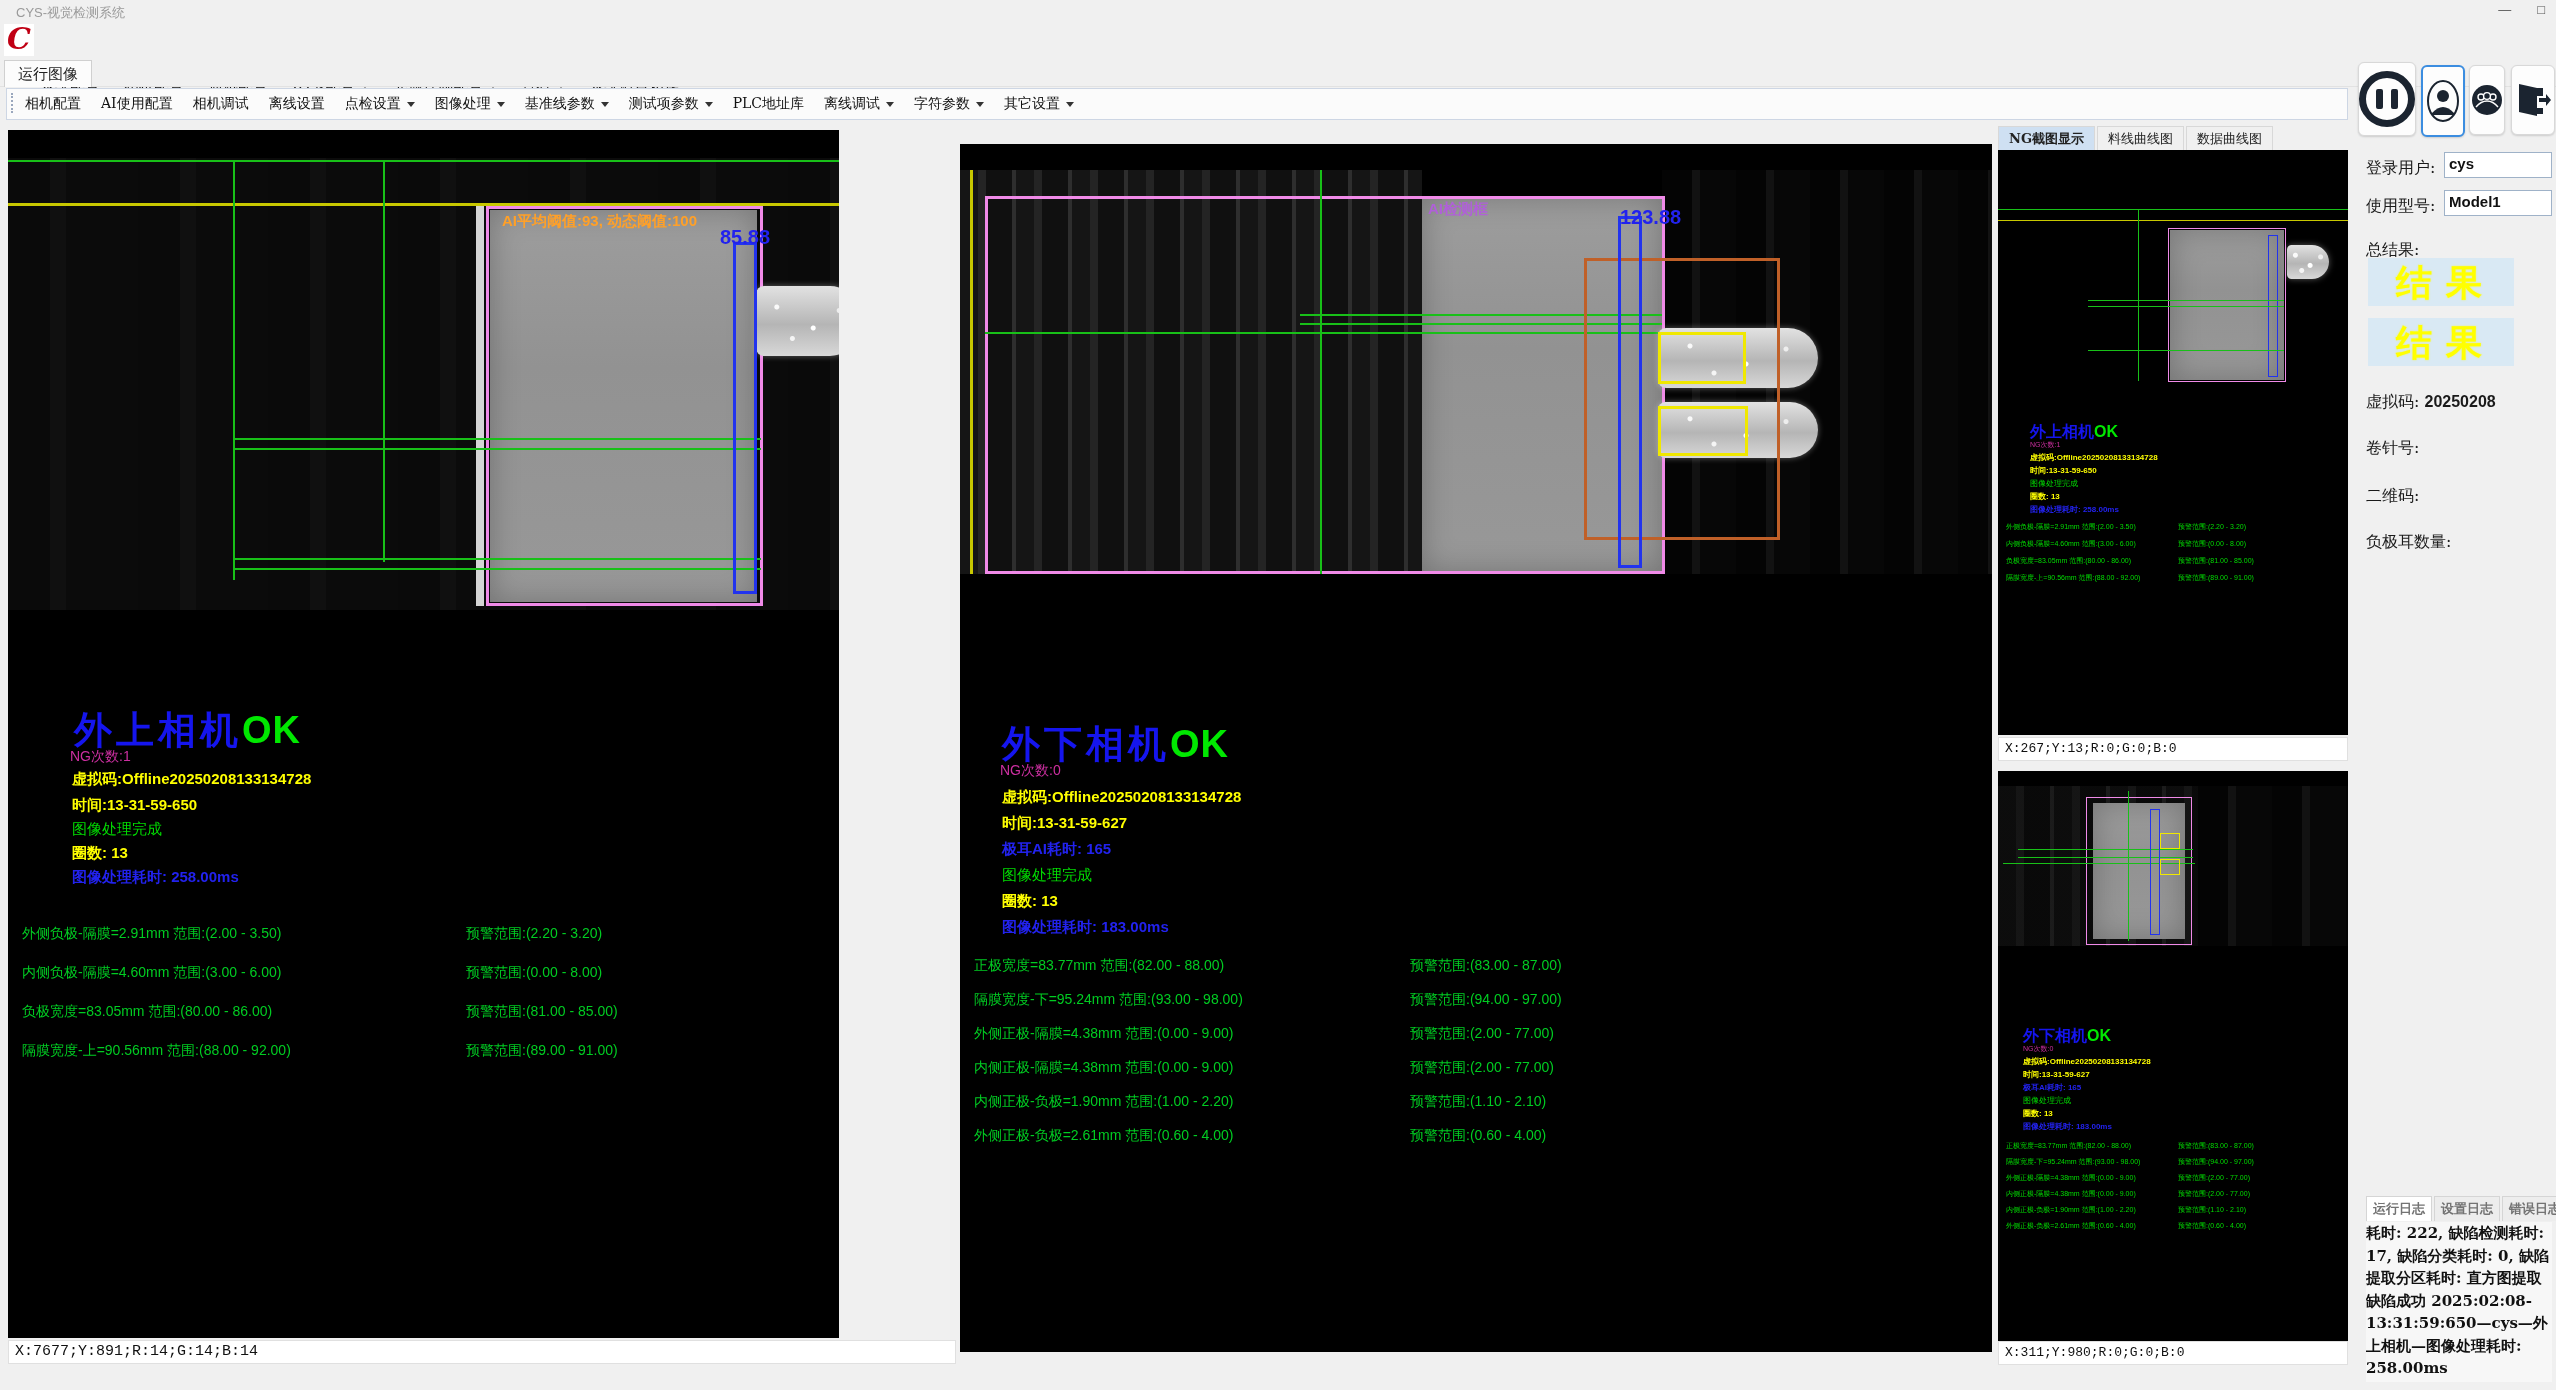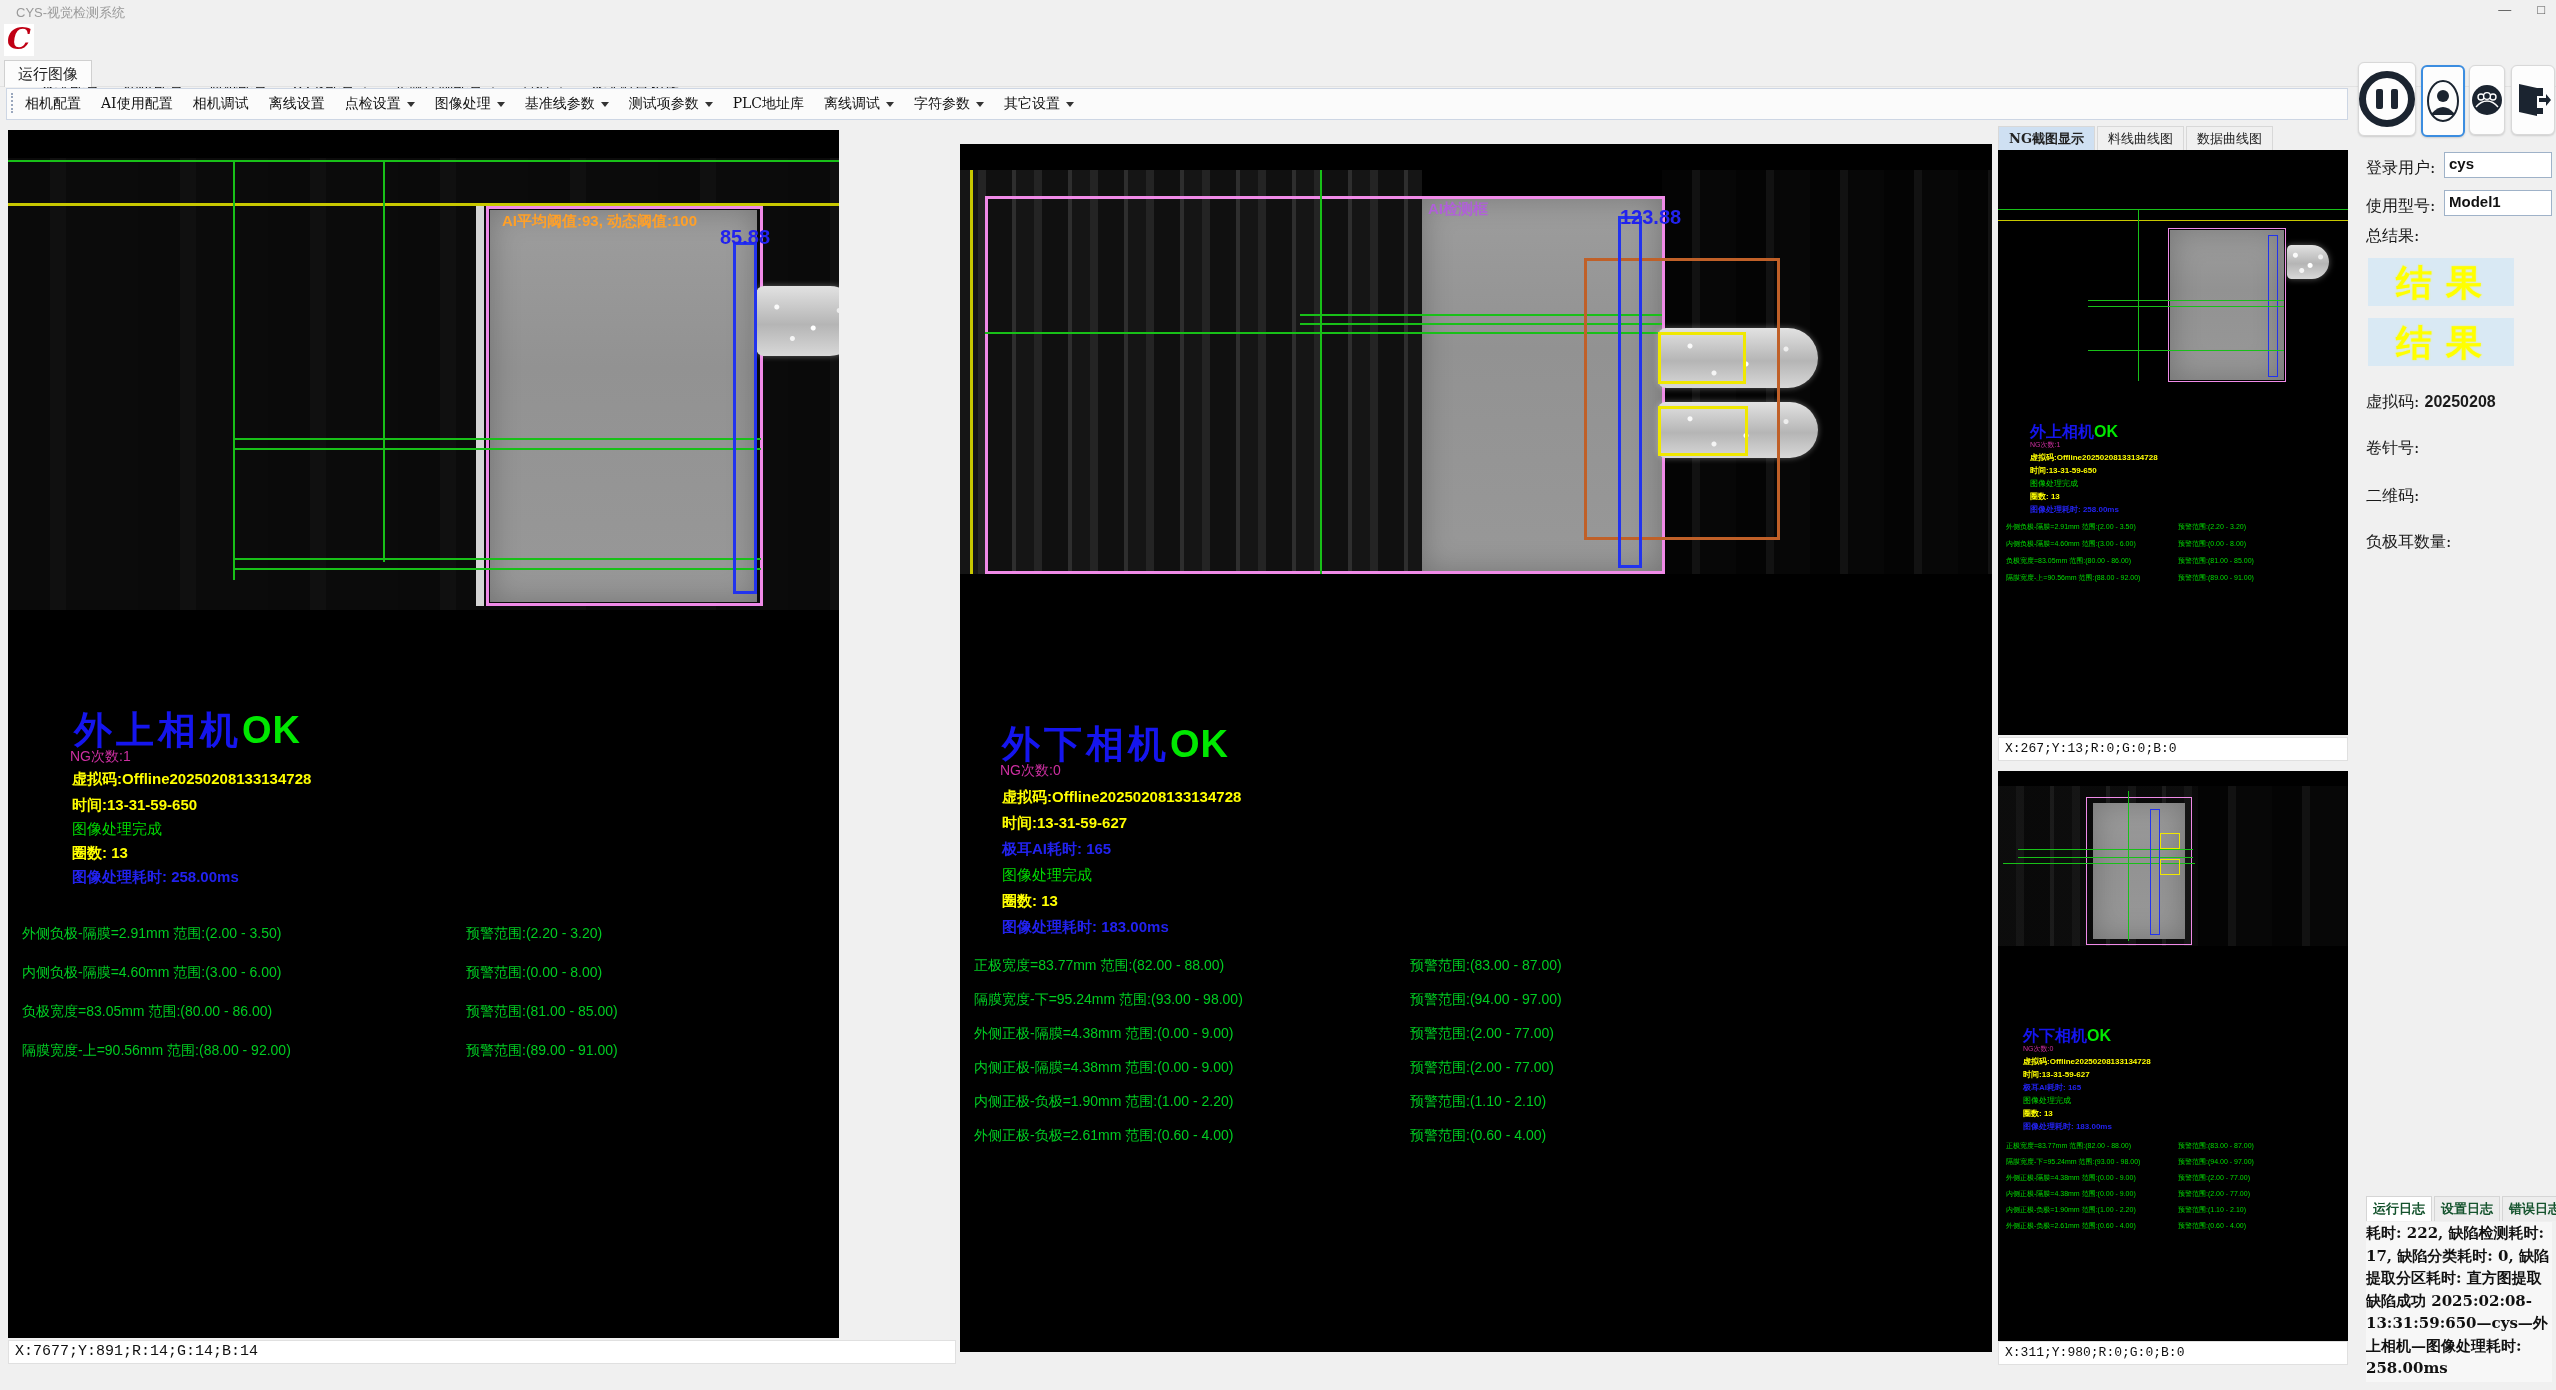"总结果:" div.rlabel { top: 226px -> 240px }
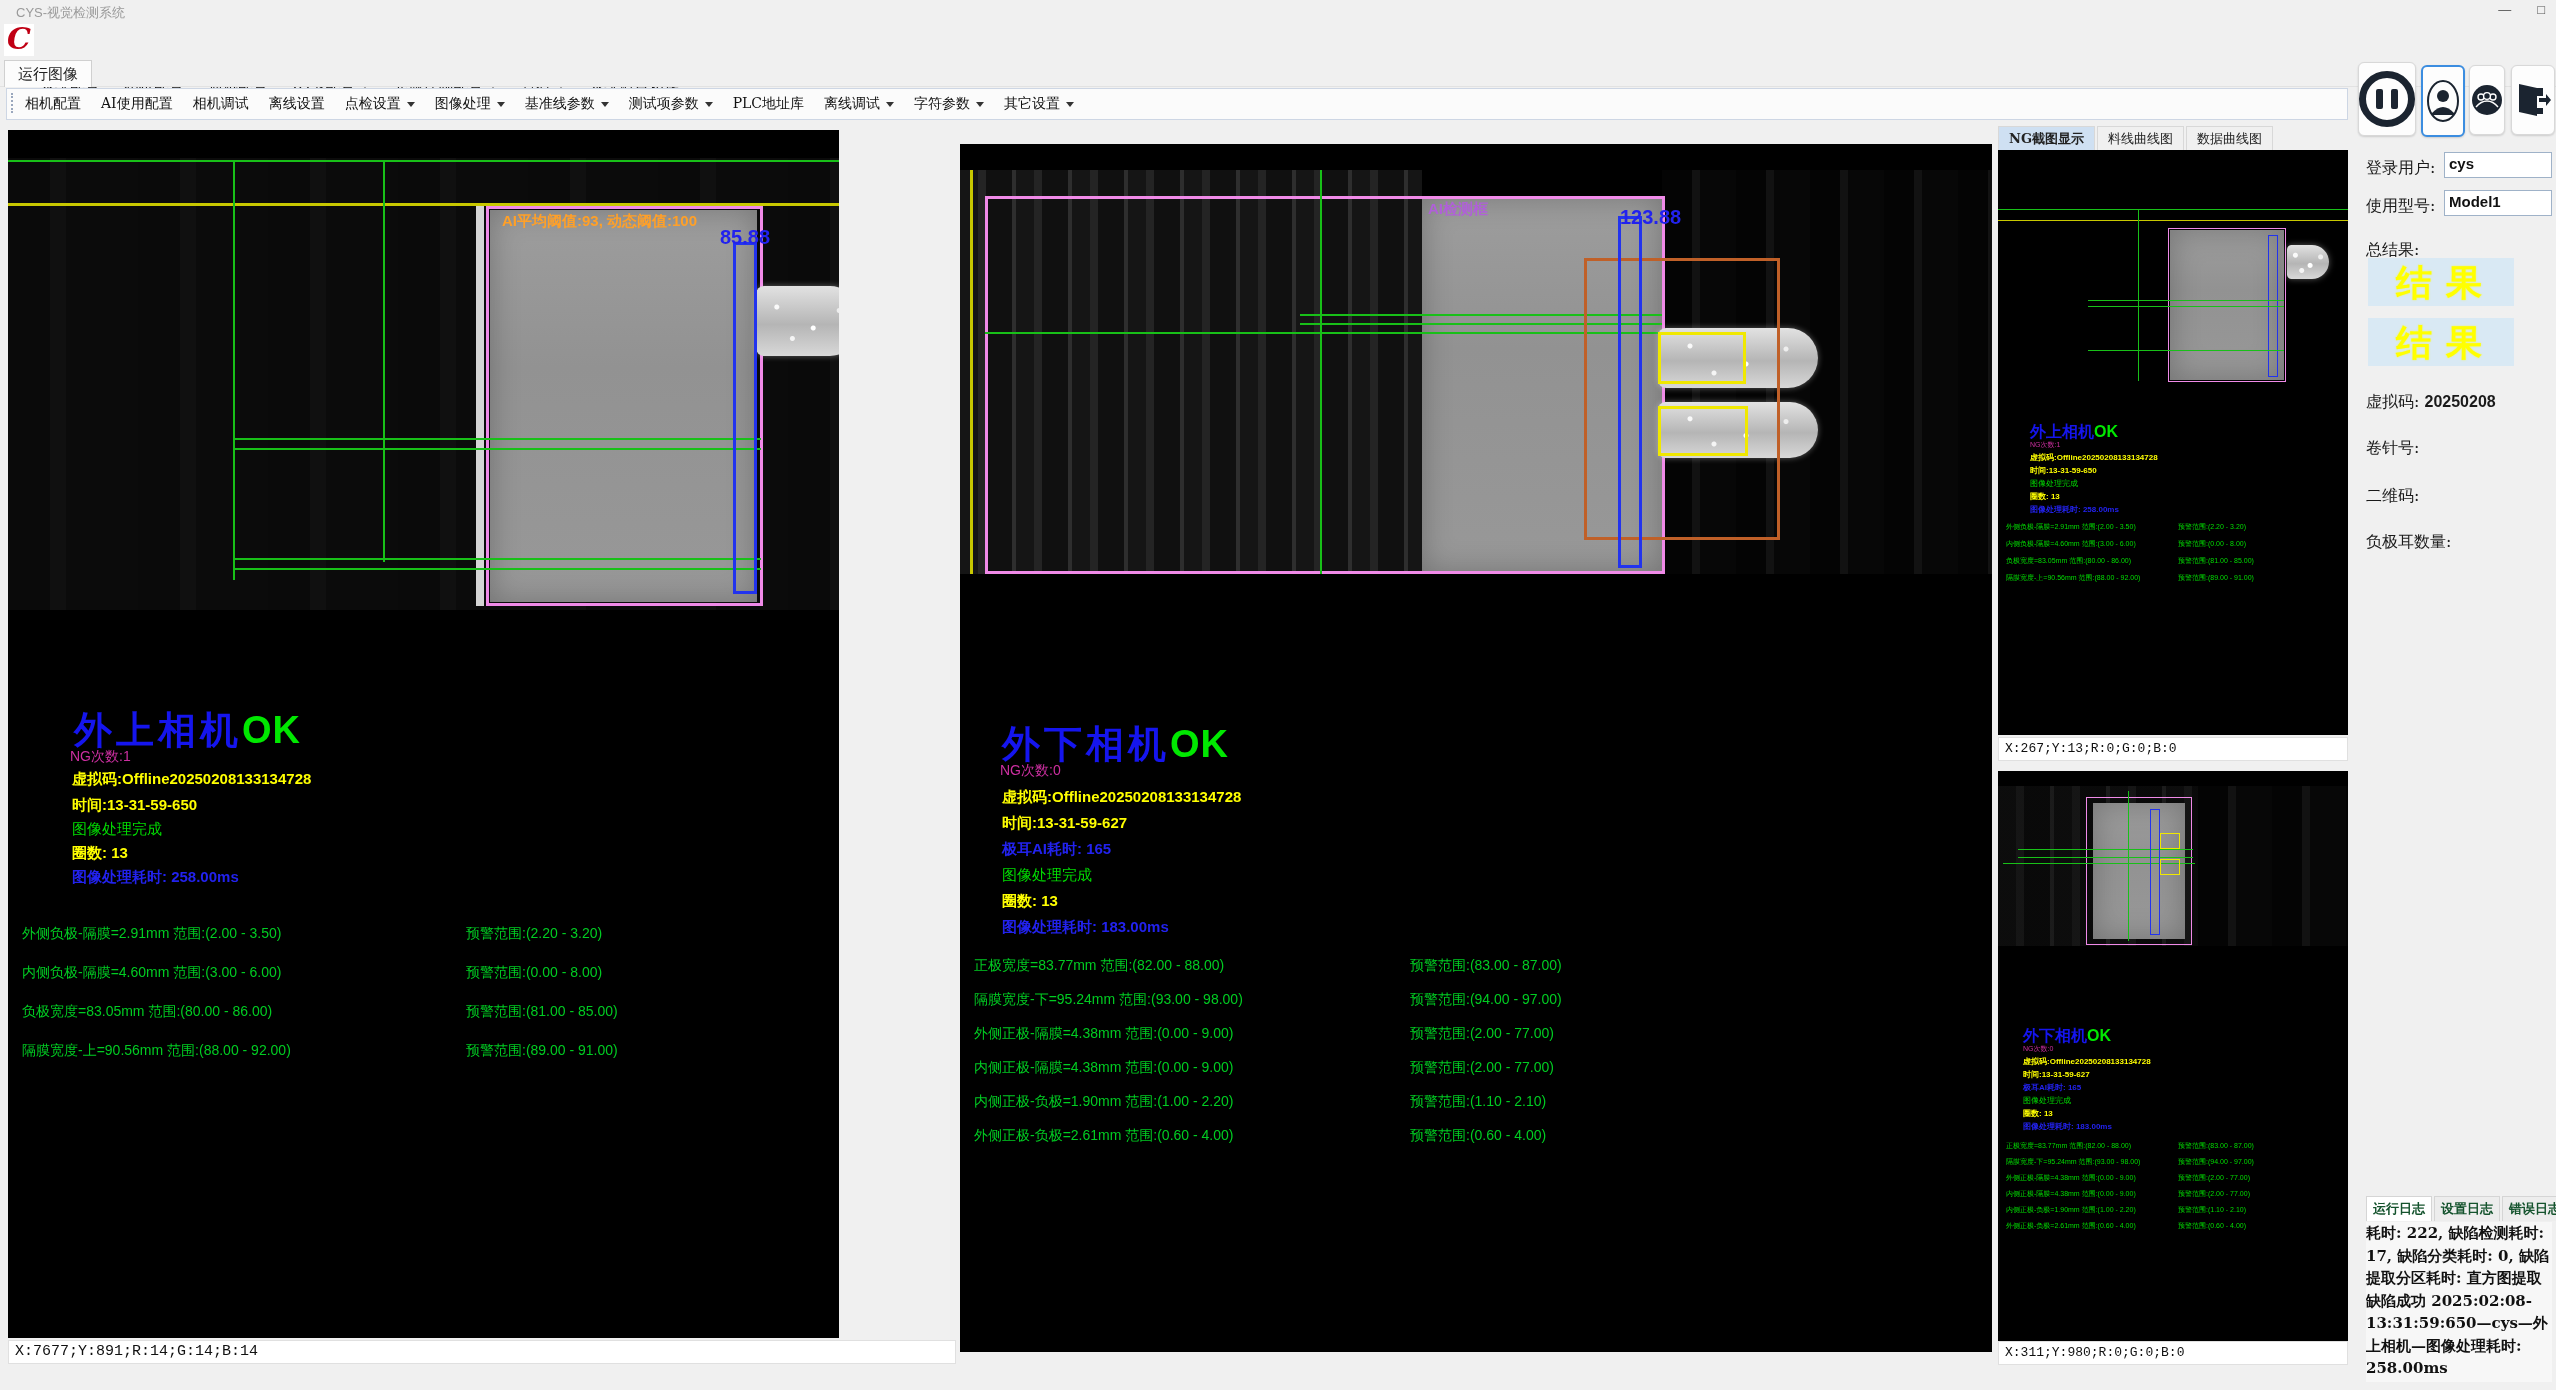"运行日志" .logtab { color: #14532d -> #737373 }
